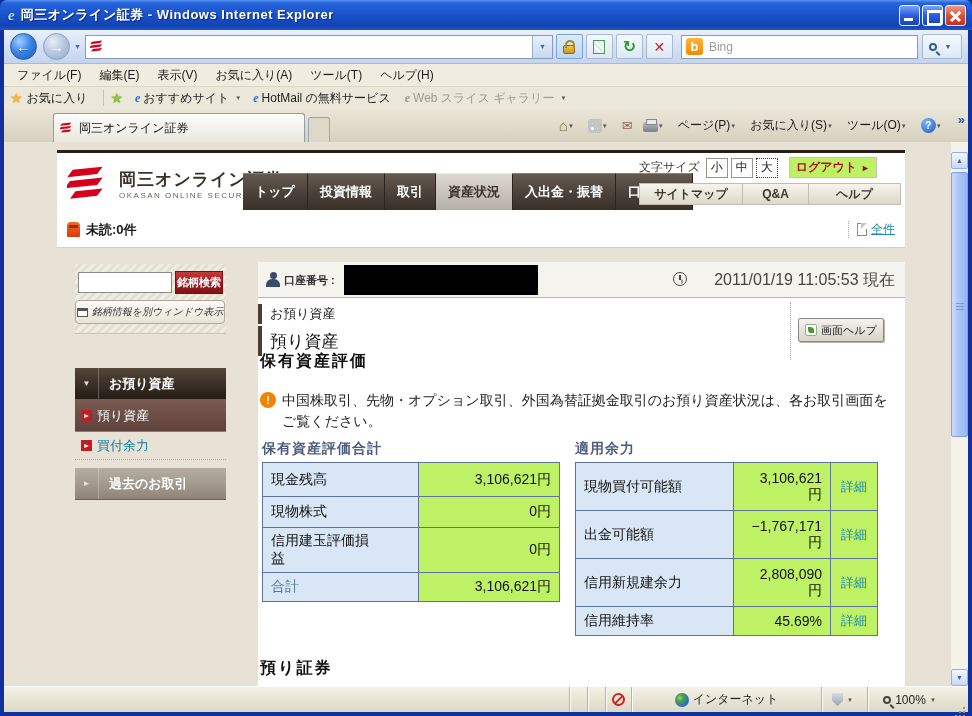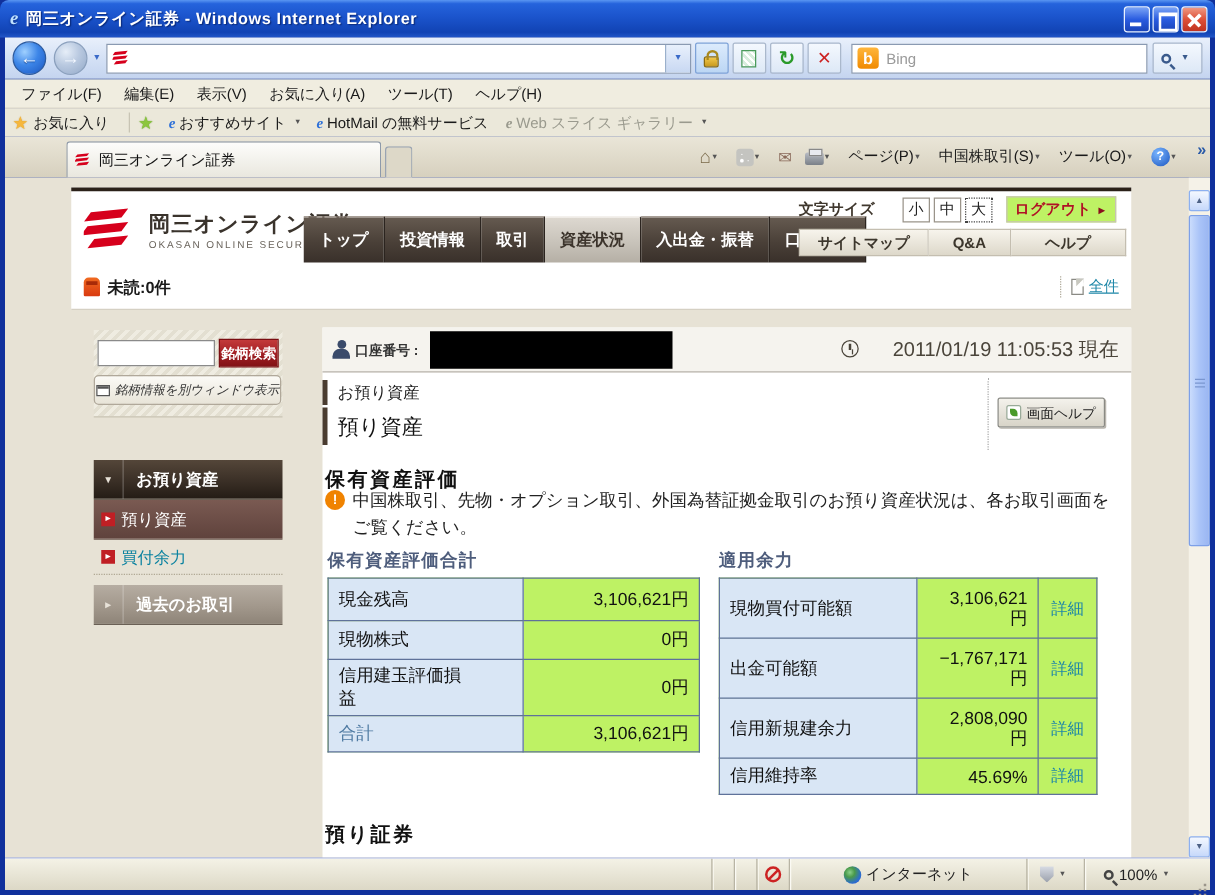"中国株取引(S)" span { text: 中国株取引 -> お気に入り }
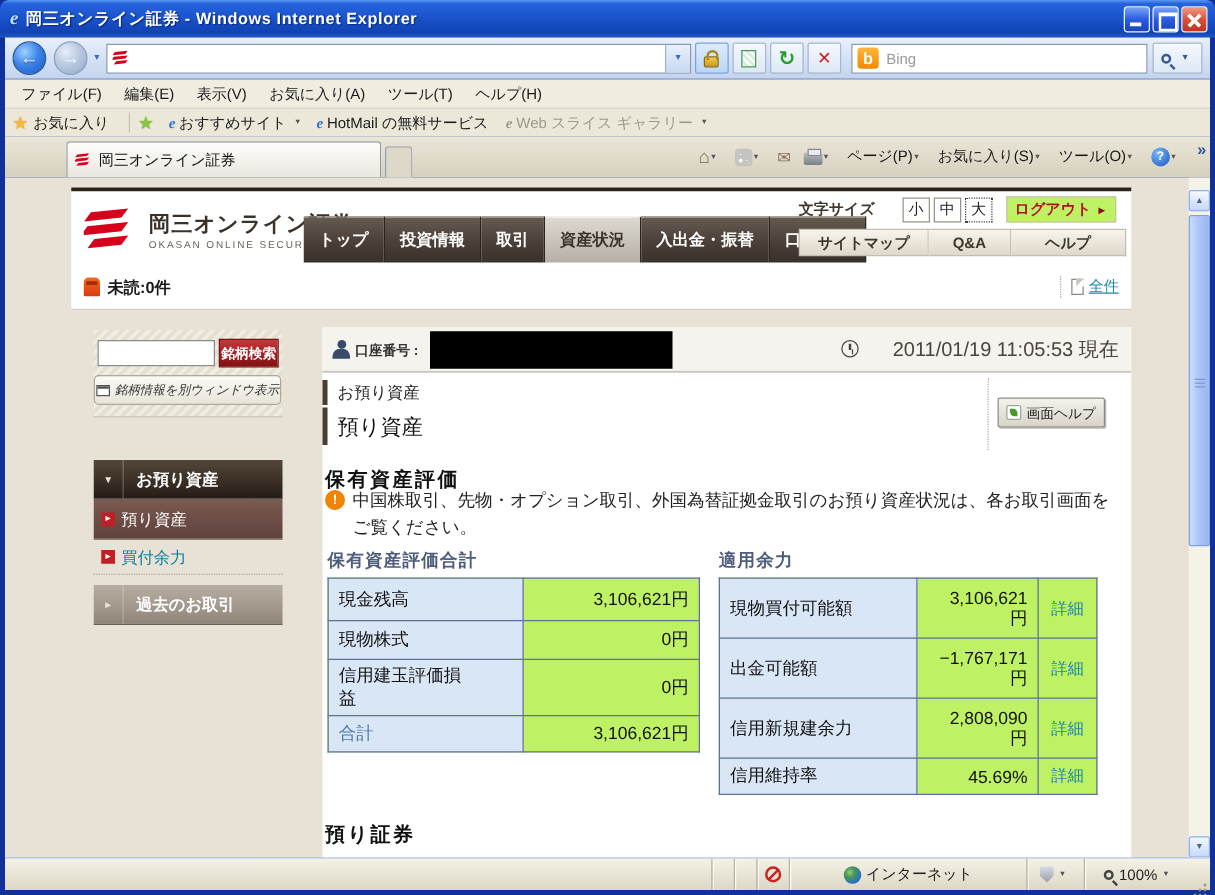"文字サイズ" .fslabel { font-weight: bold -> normal; margin-right: 22px -> 6px }
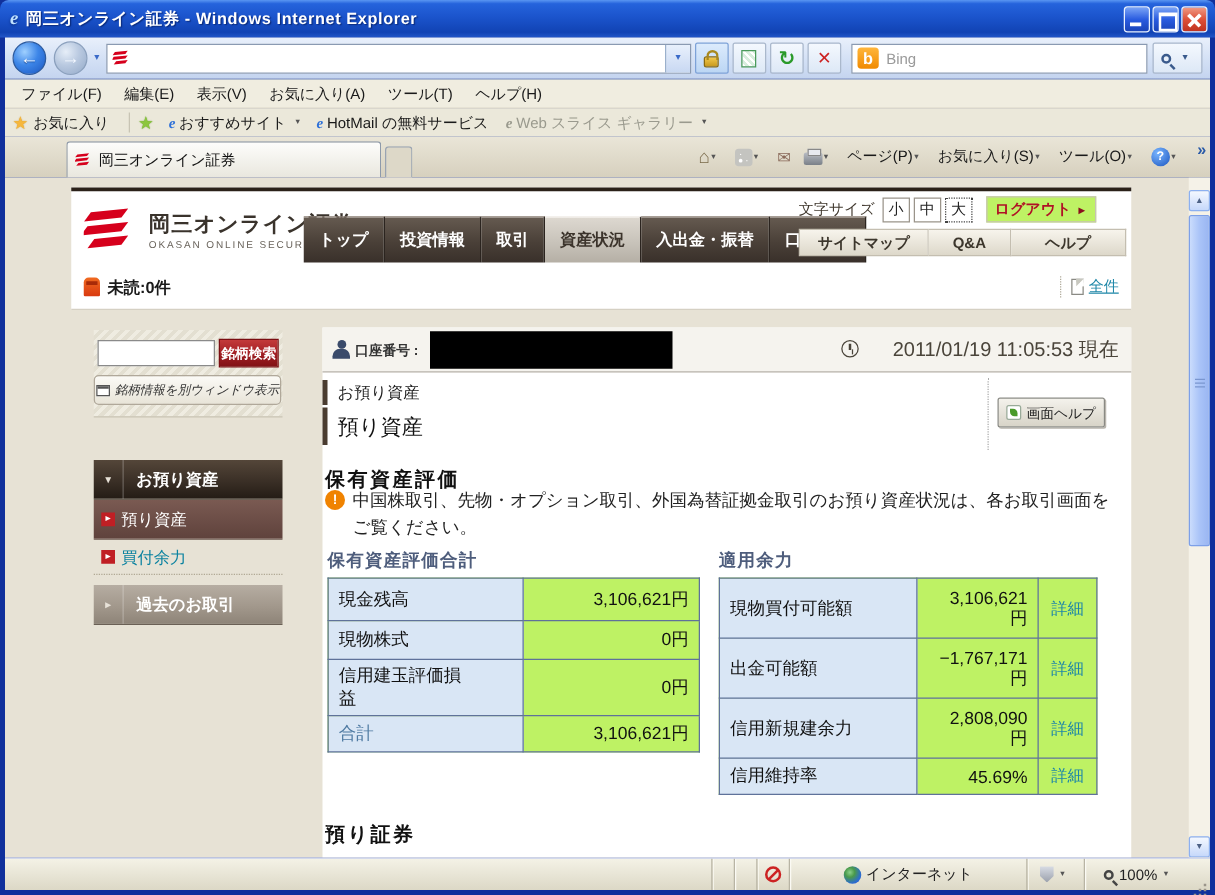"保有資産評価" .sectitle { top: 112px -> 89px }
